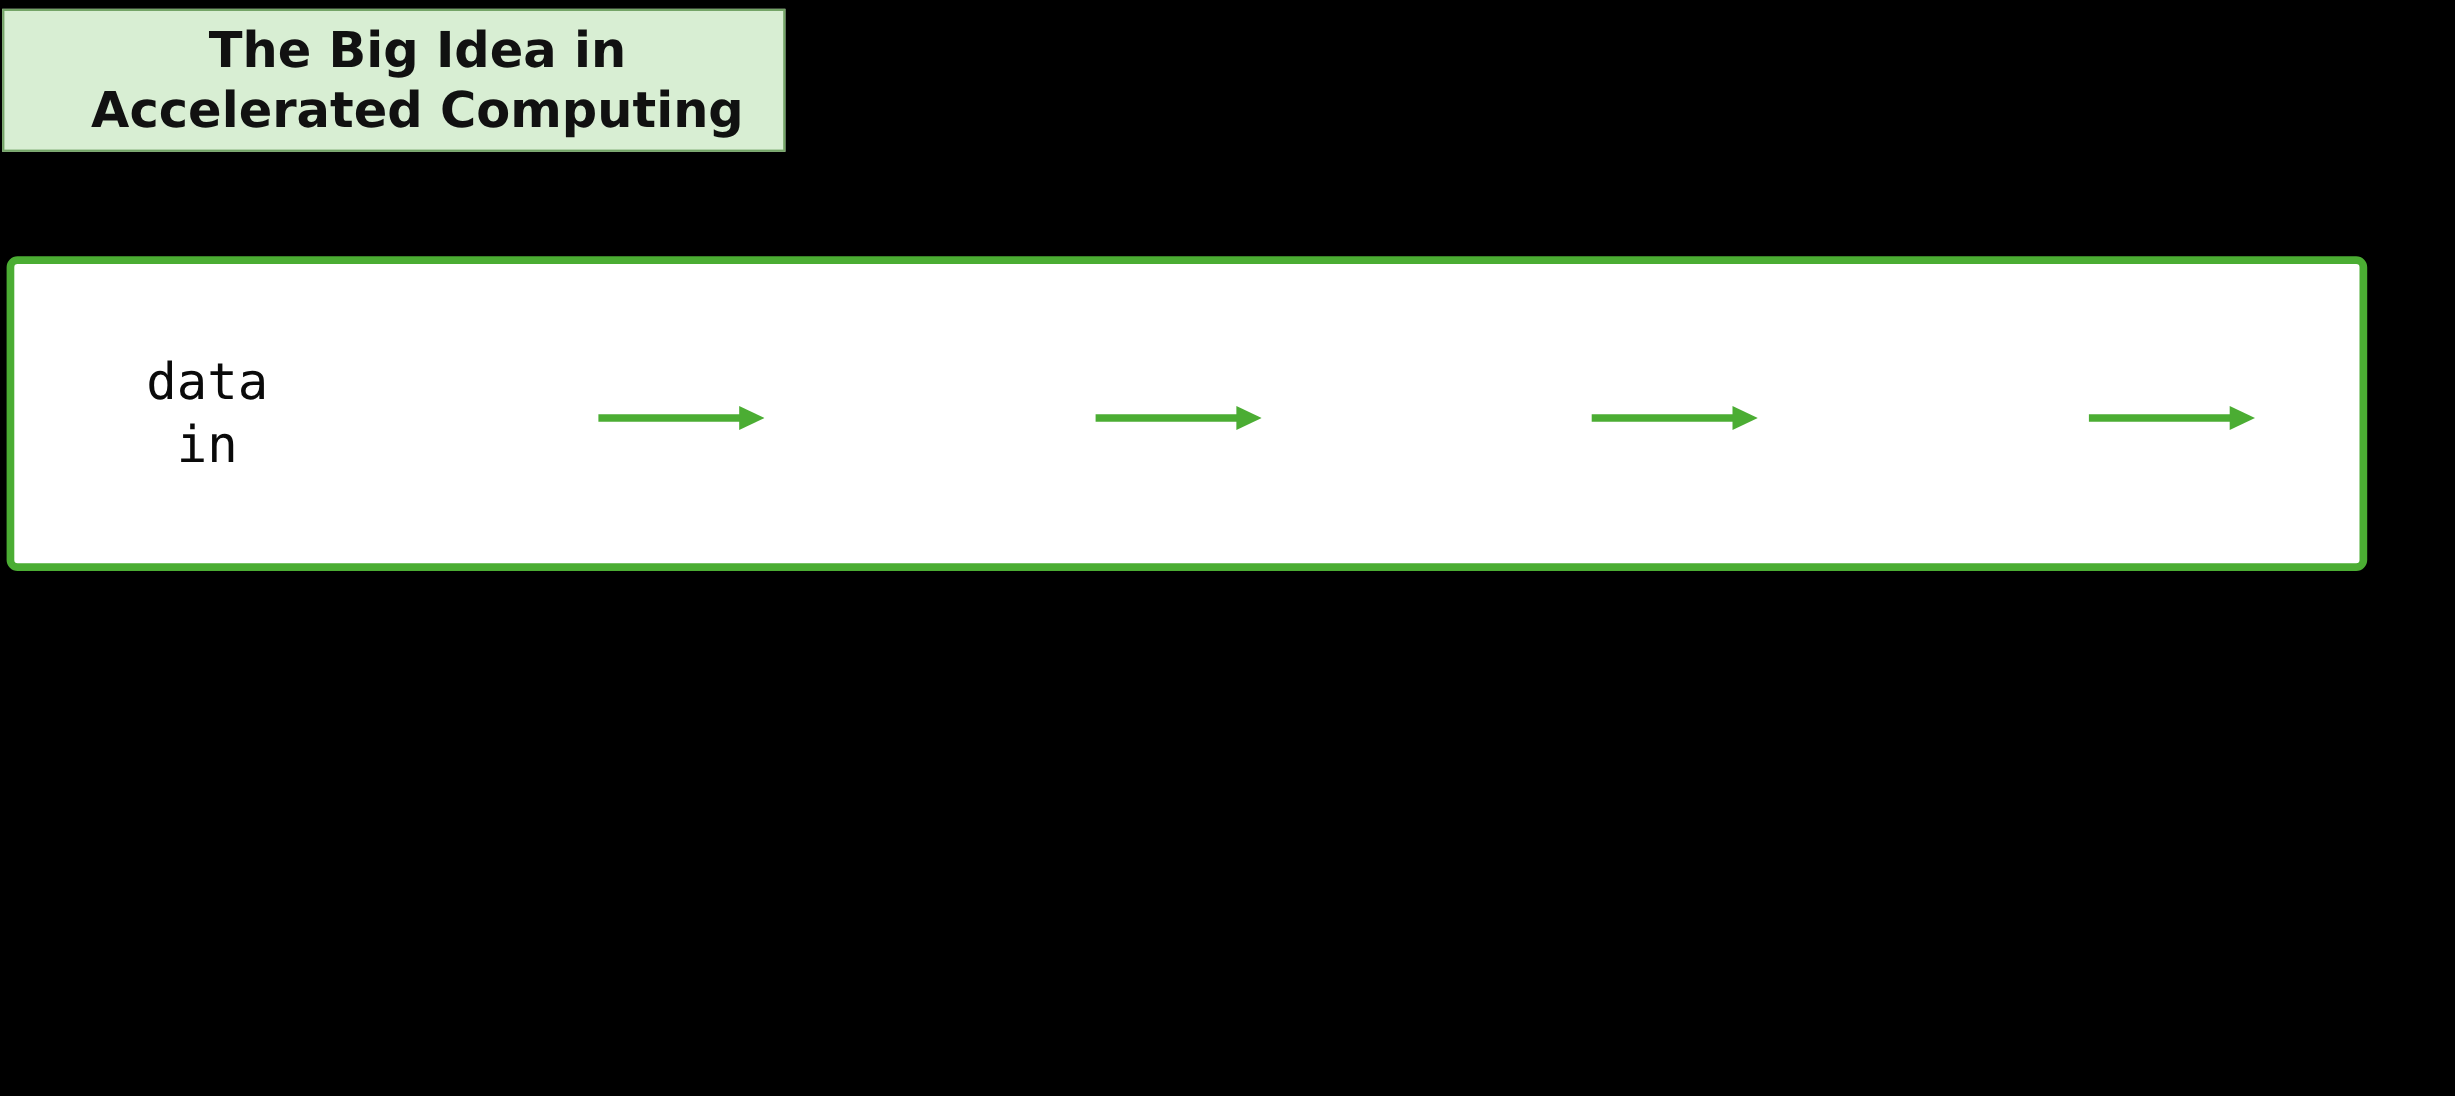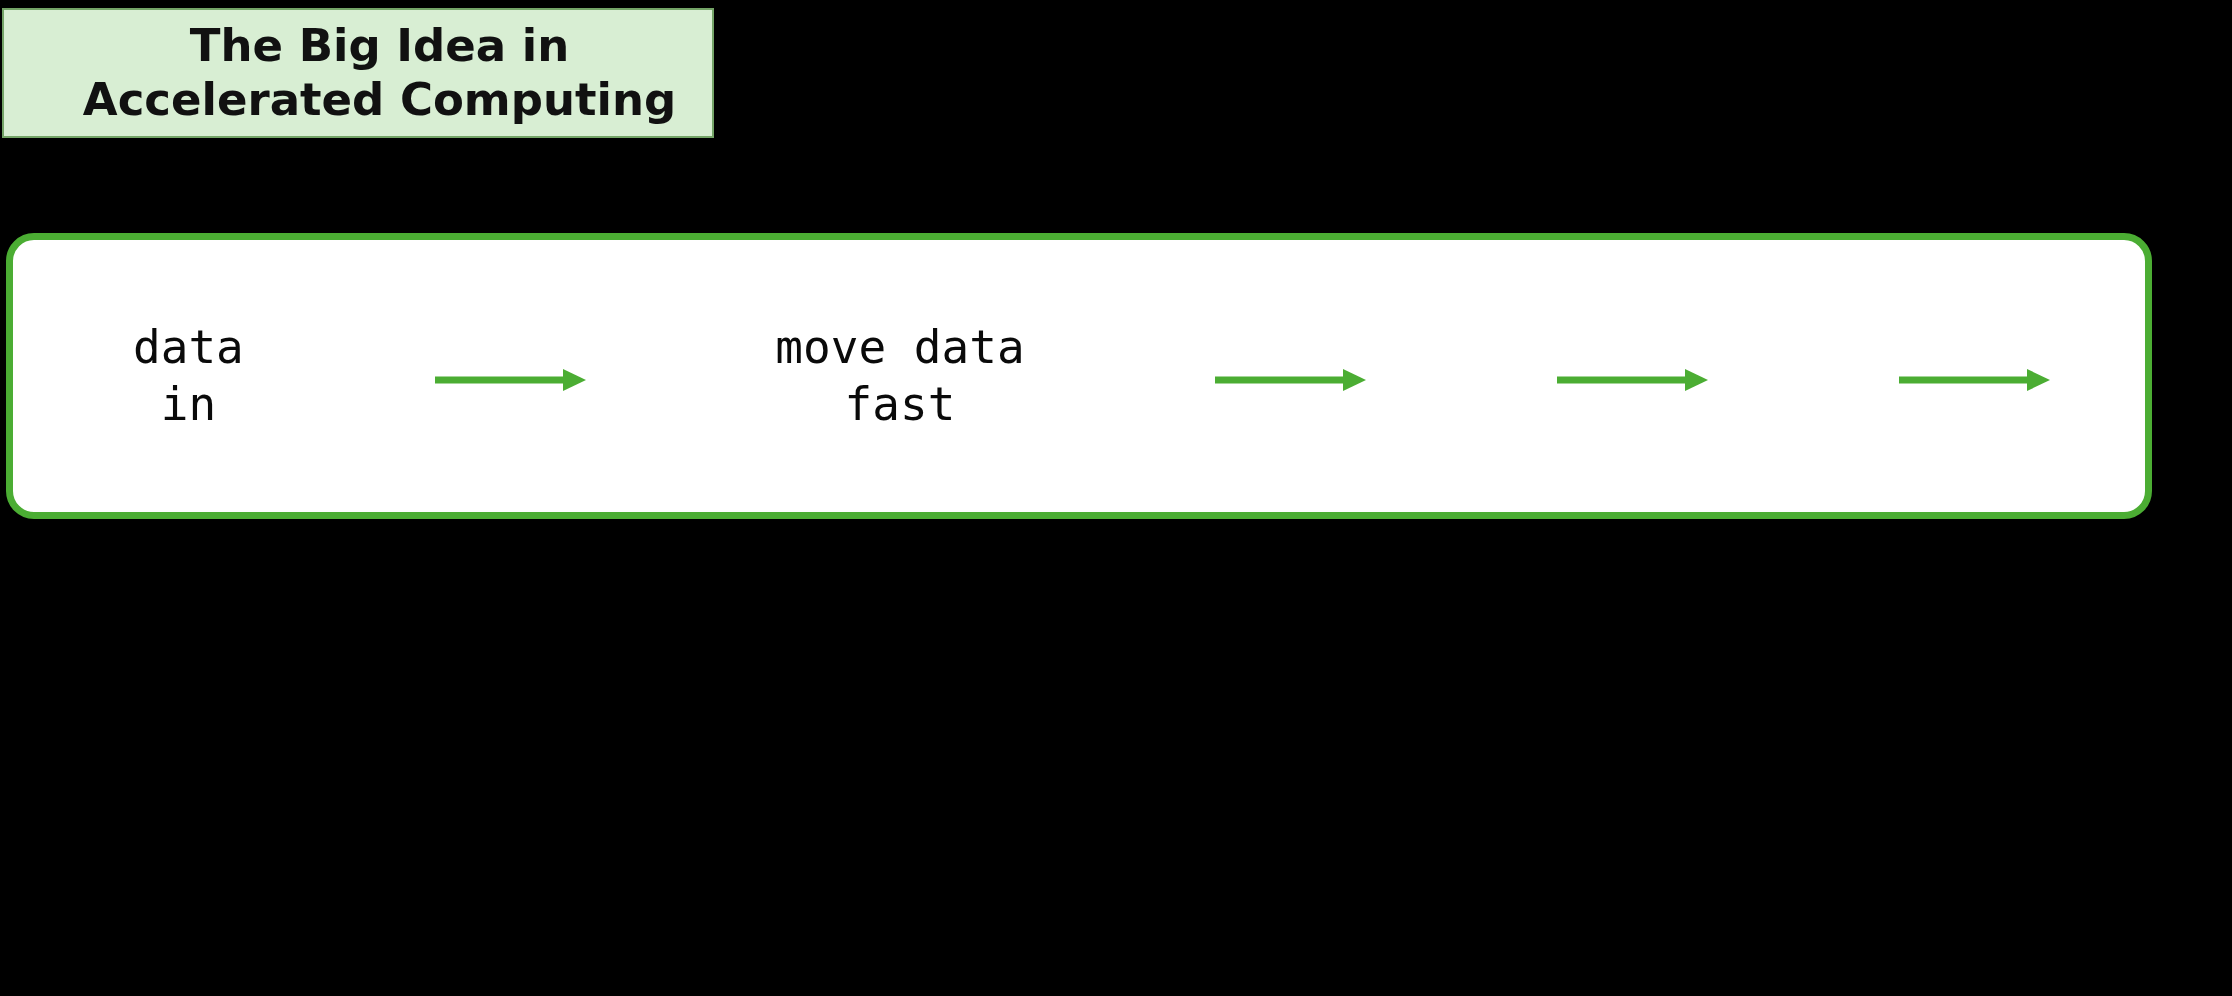"data" .flow-card { border-radius: 28px -> 10px }
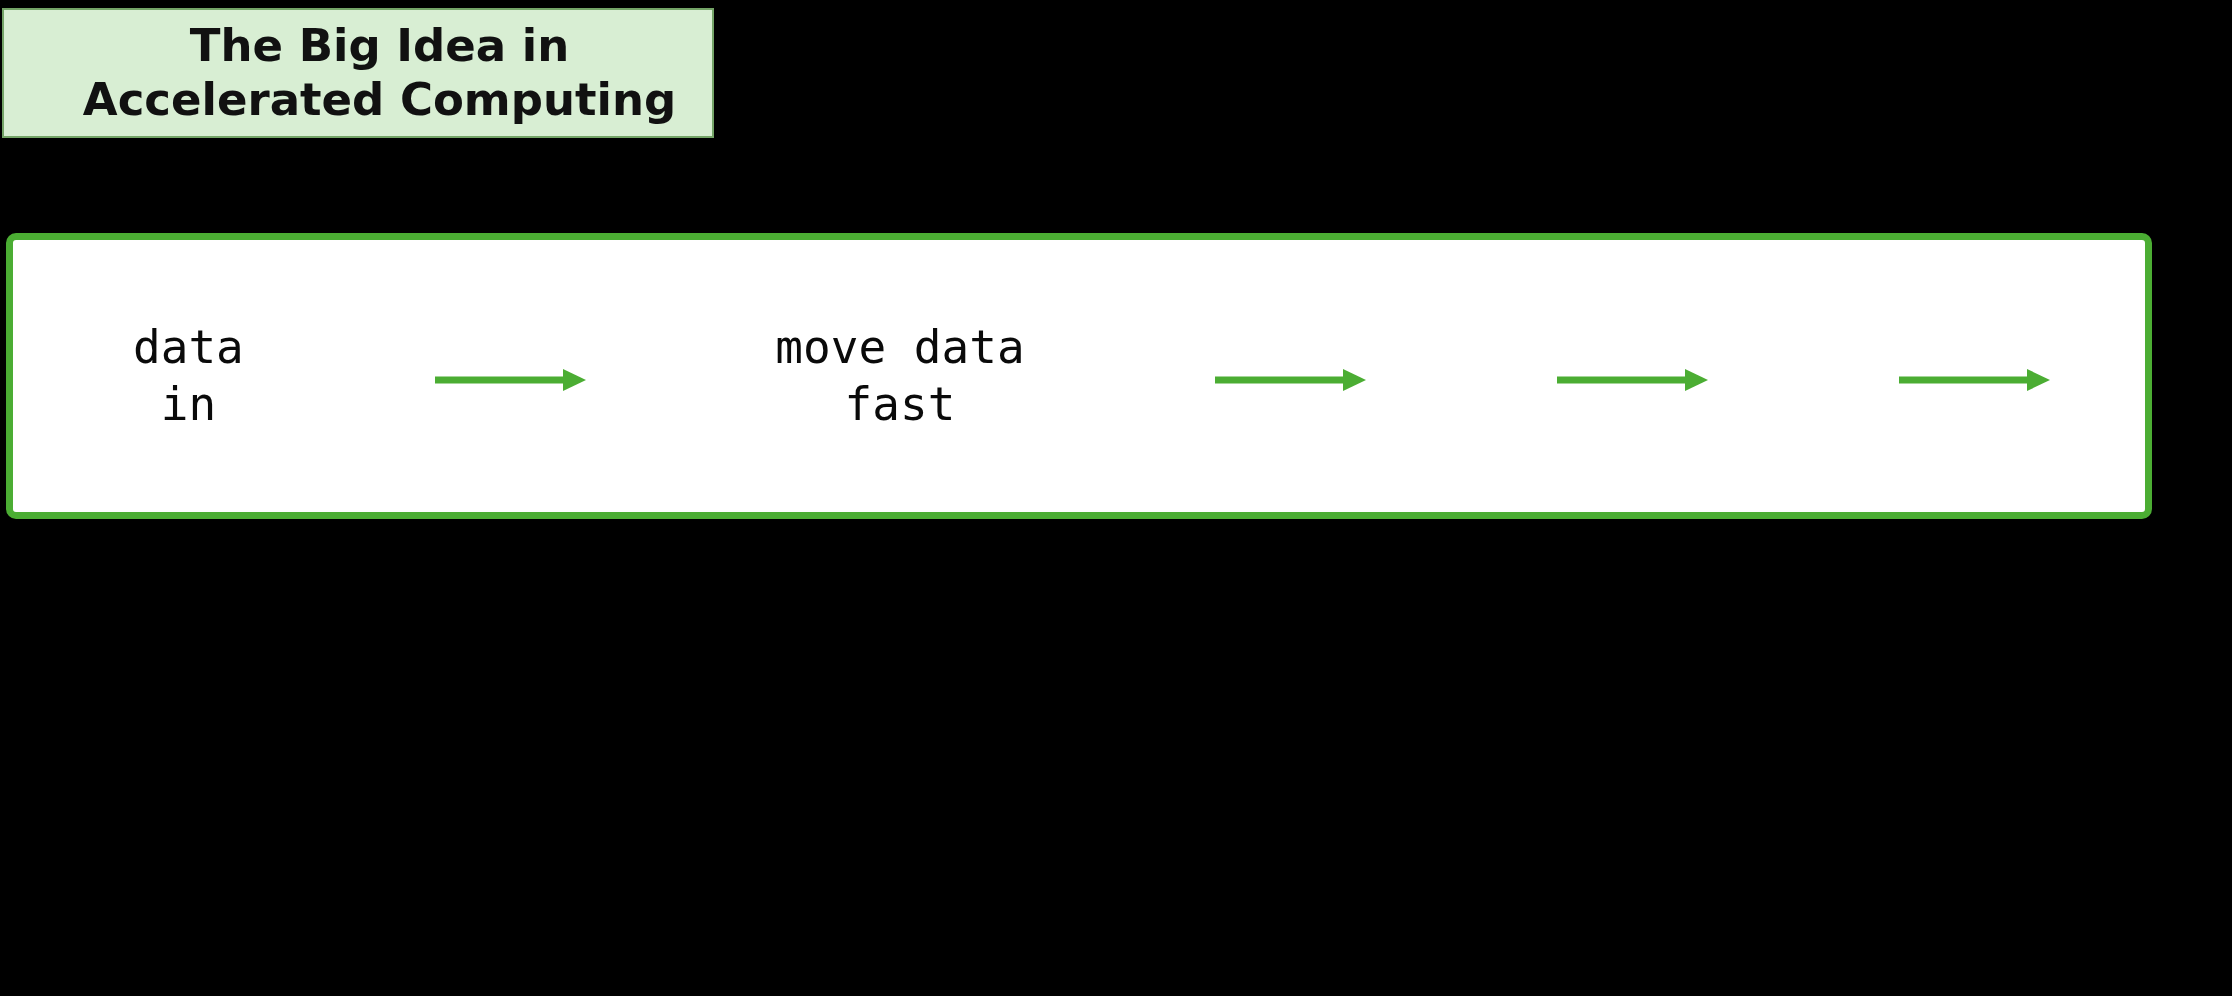"move data" div.flow-step { html: <div>move data fast</div> -> none }
